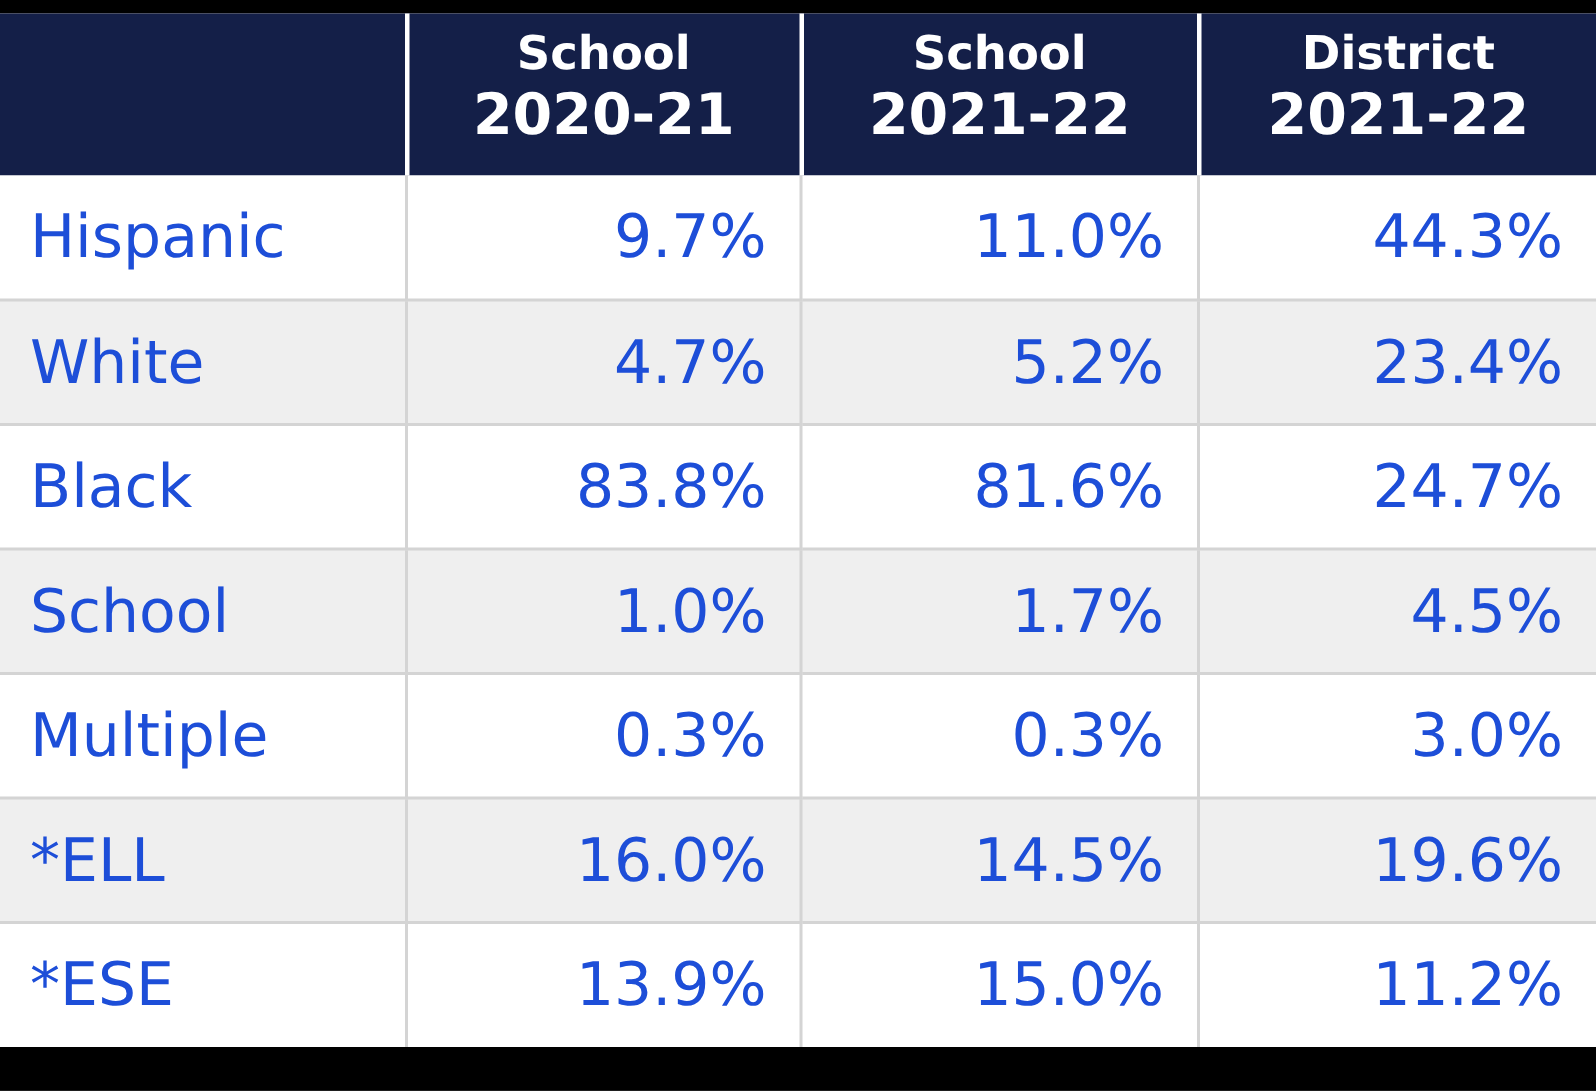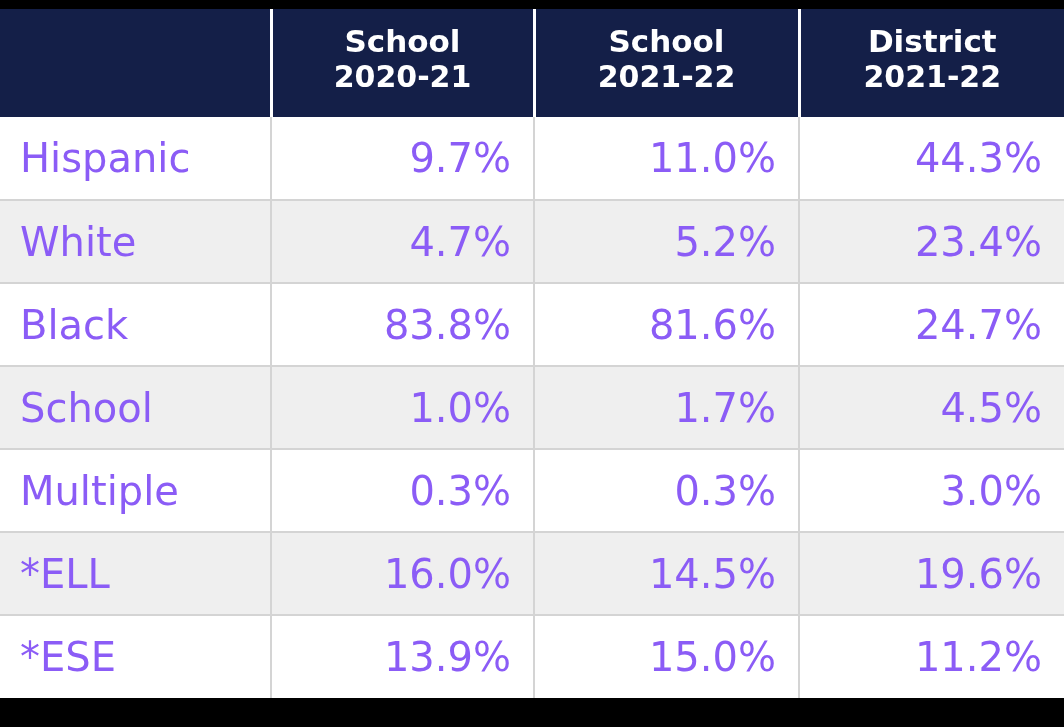"2020-21" .th-line2 { font-size: 30px -> 38px }
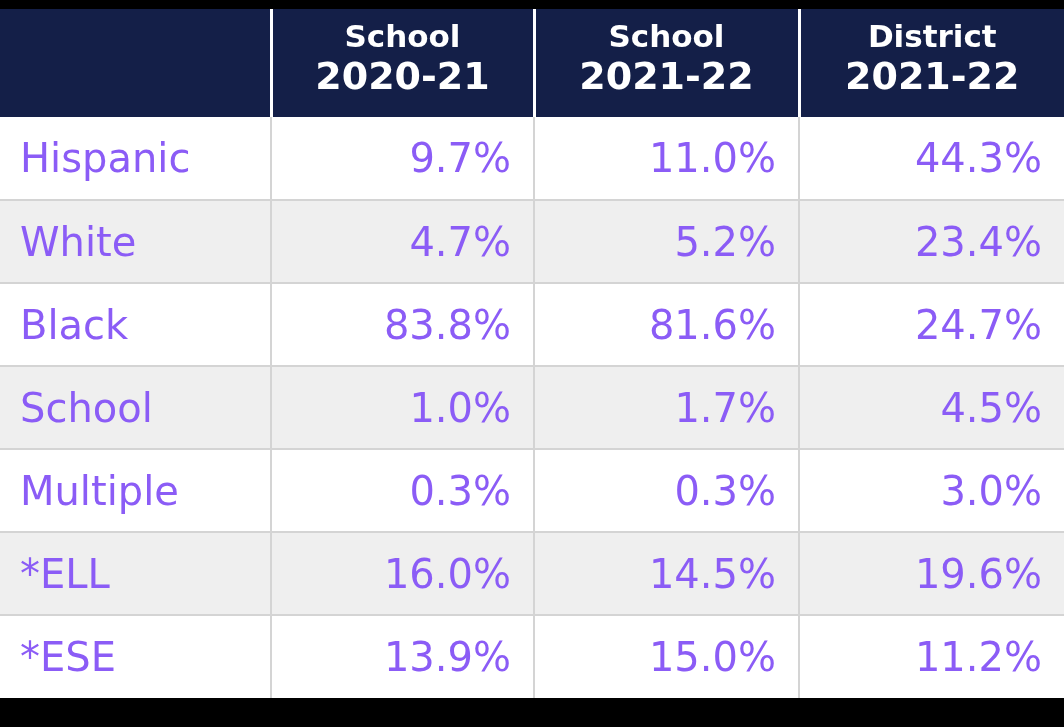"Hispanic" tbody td { color: #8b5cf6 -> #1d4ed8 }
